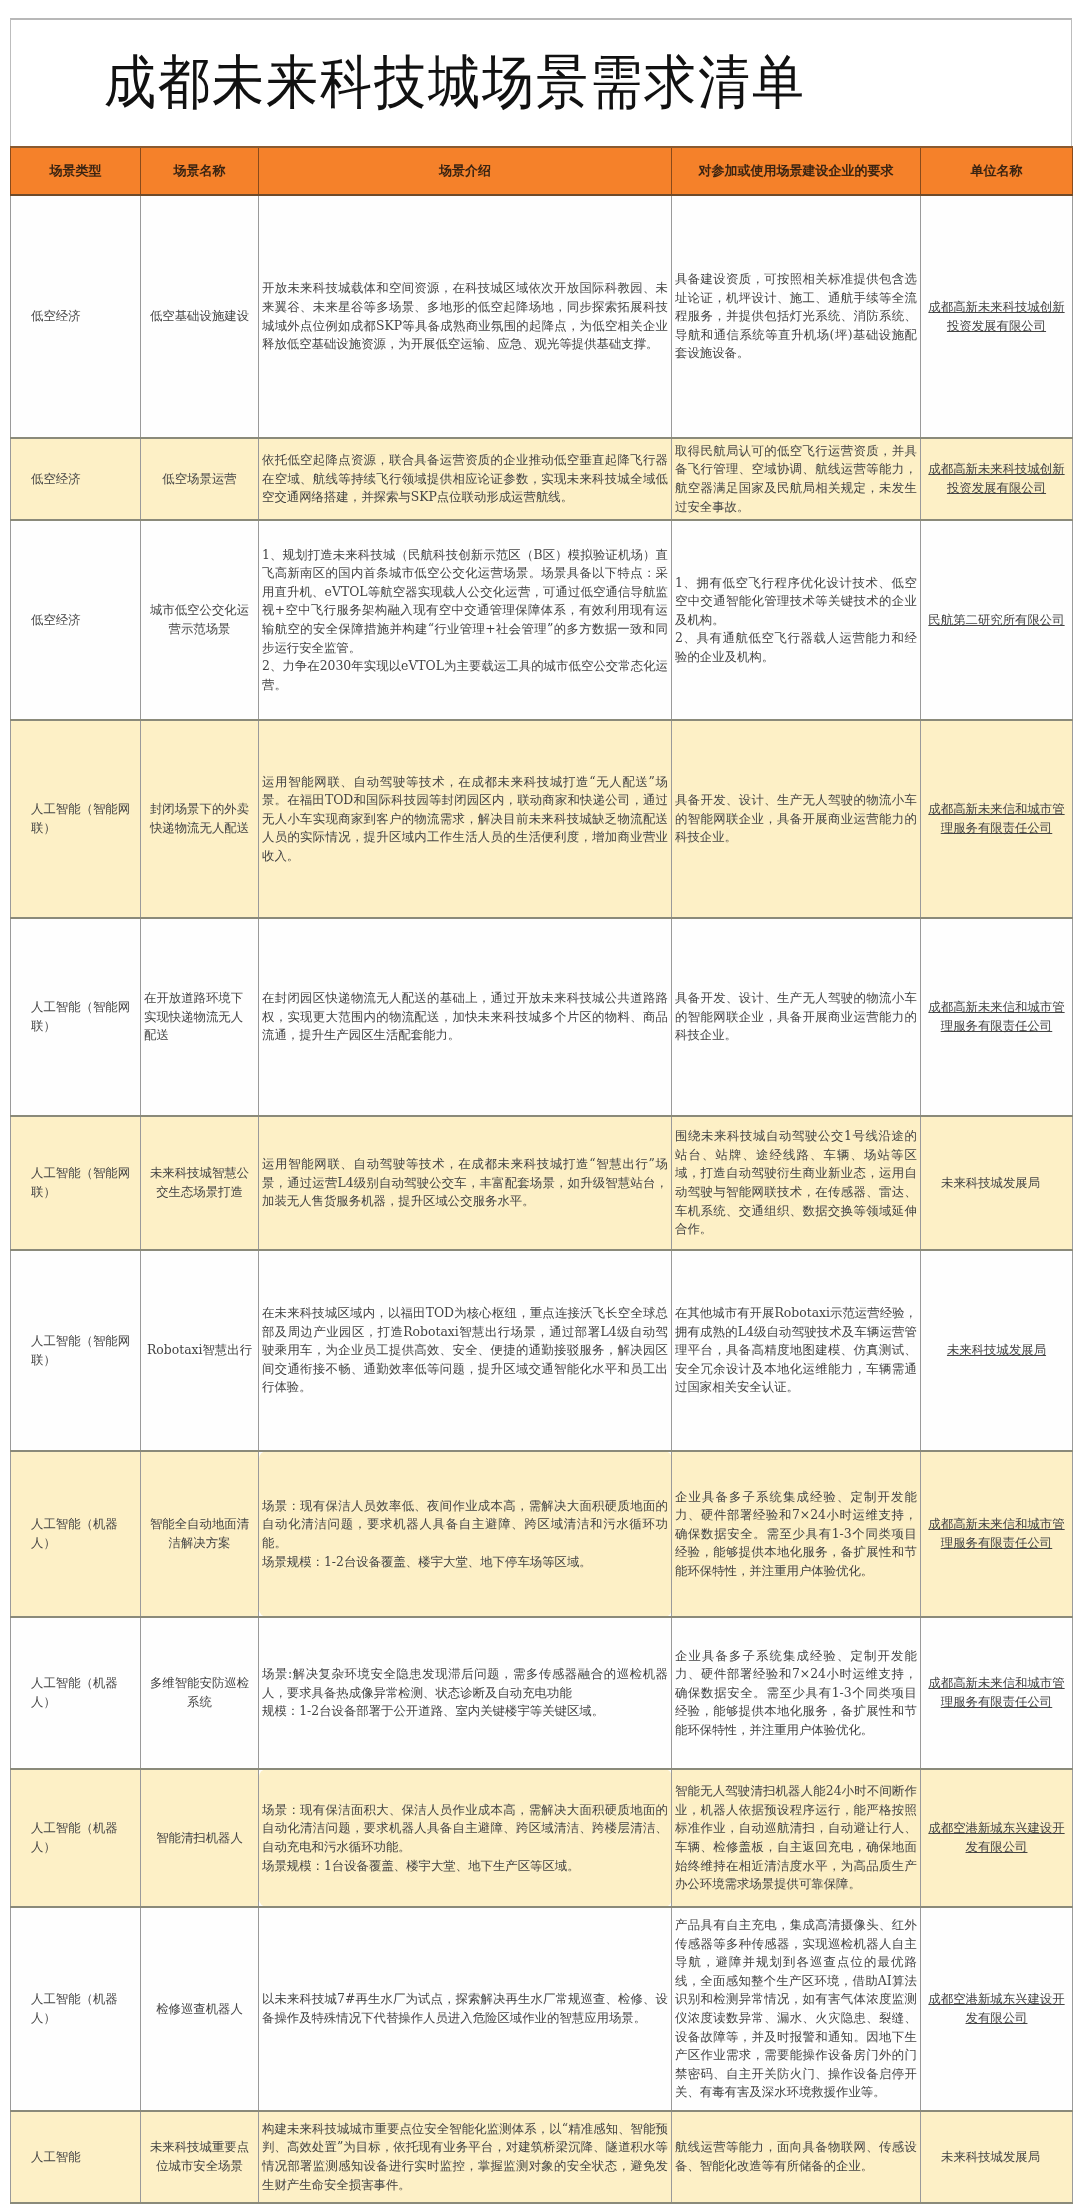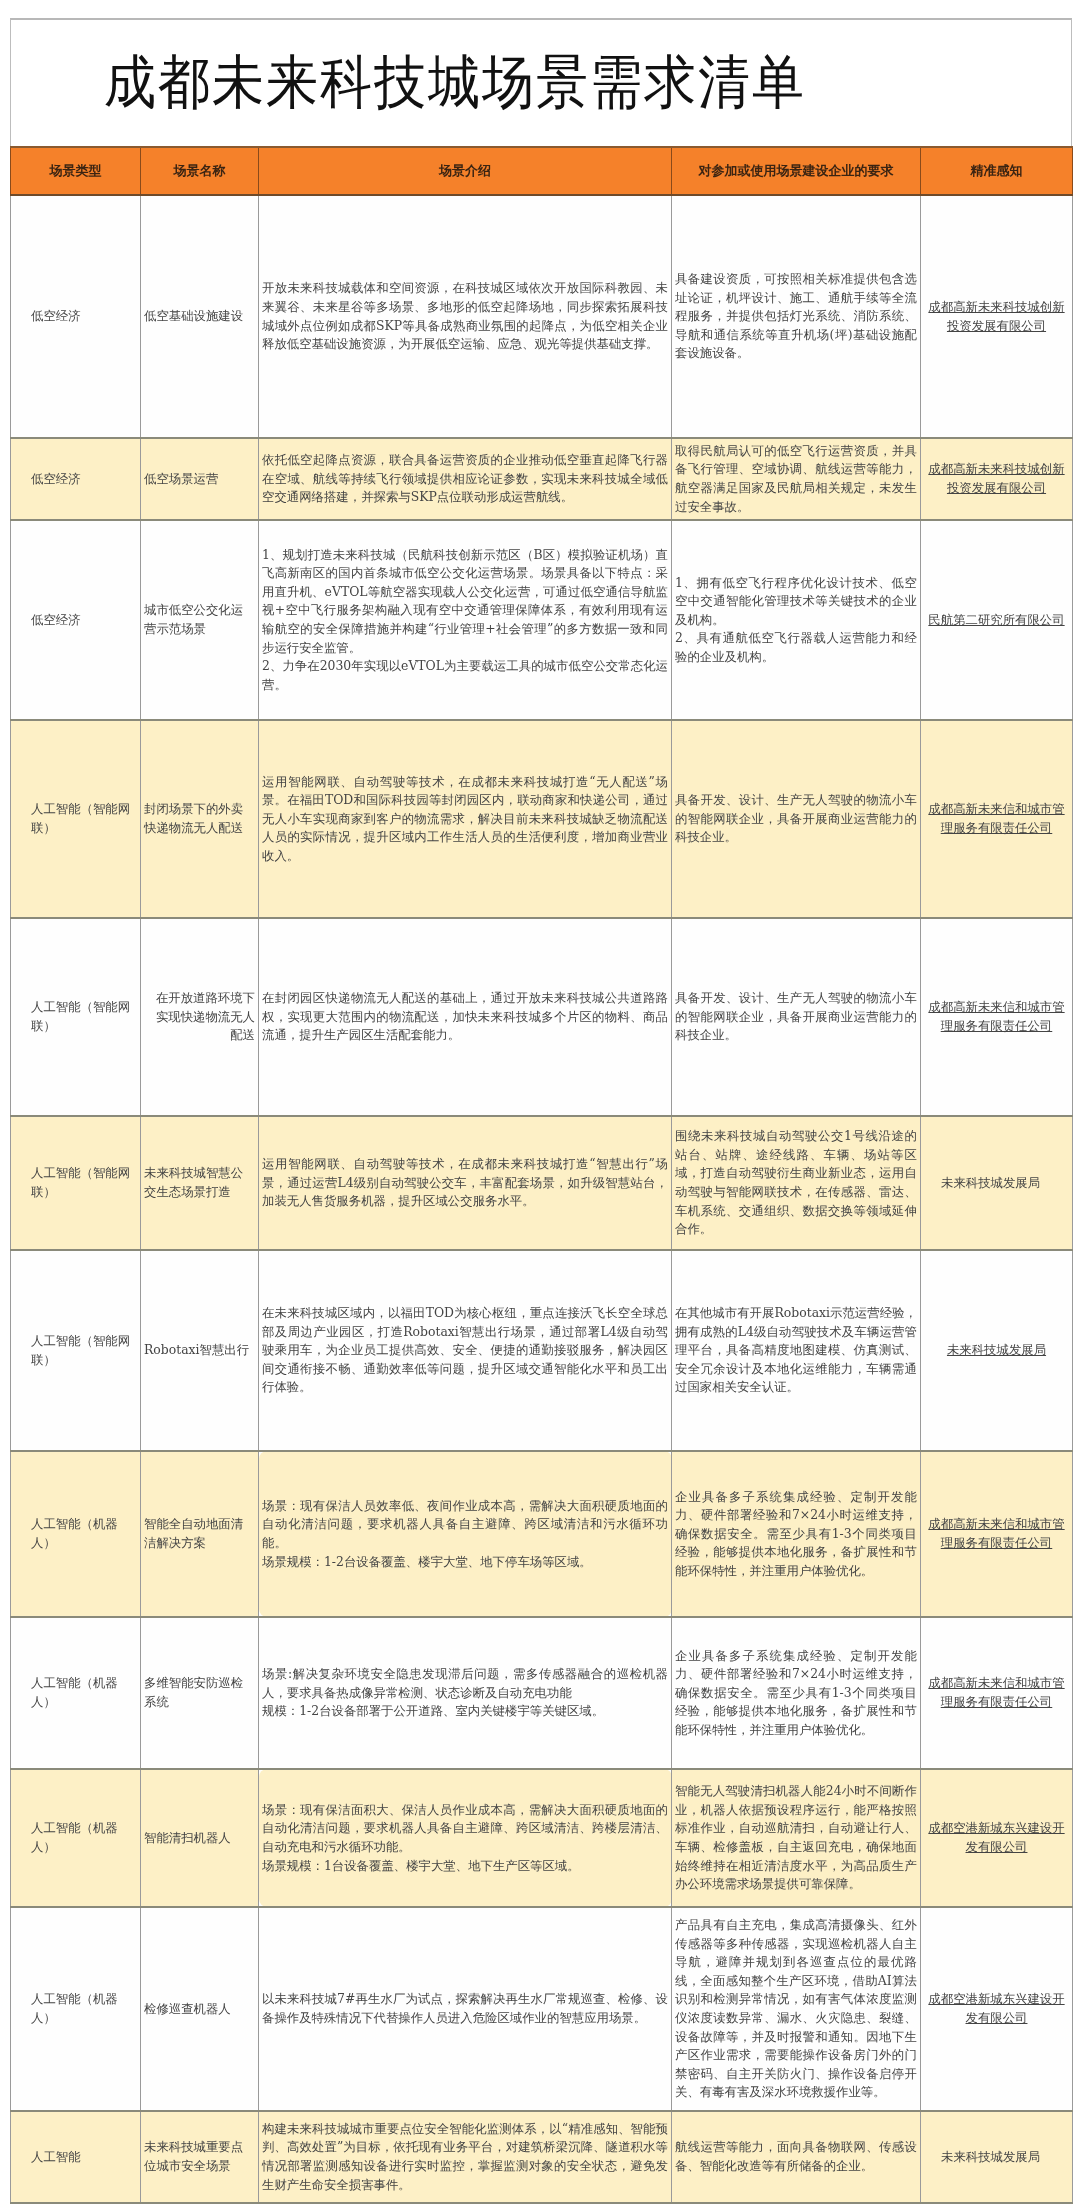"精准感知" th { text: 精准感知 -> 单位名称 }
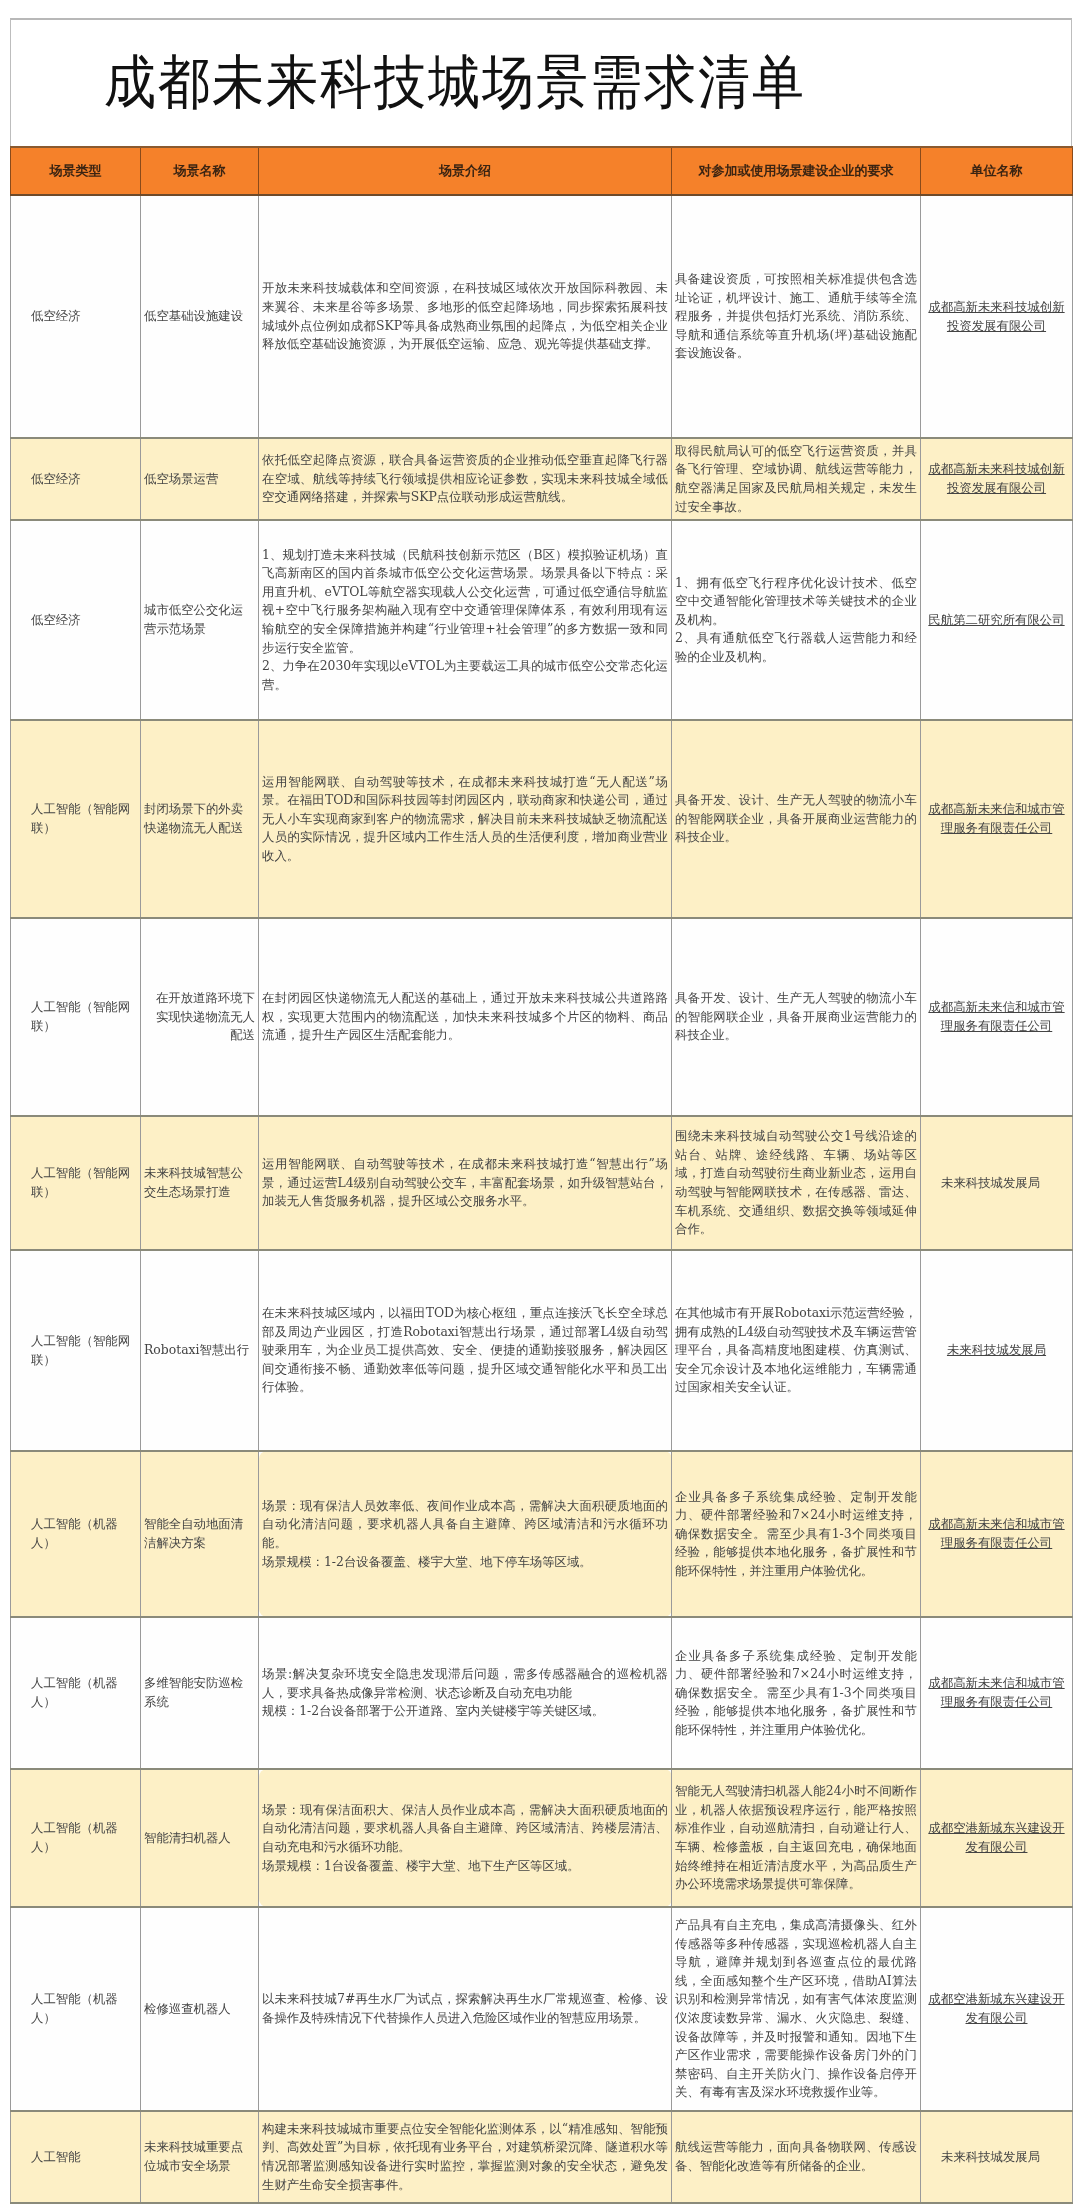"低空基础设施建设" td.name { text-align: left -> center }
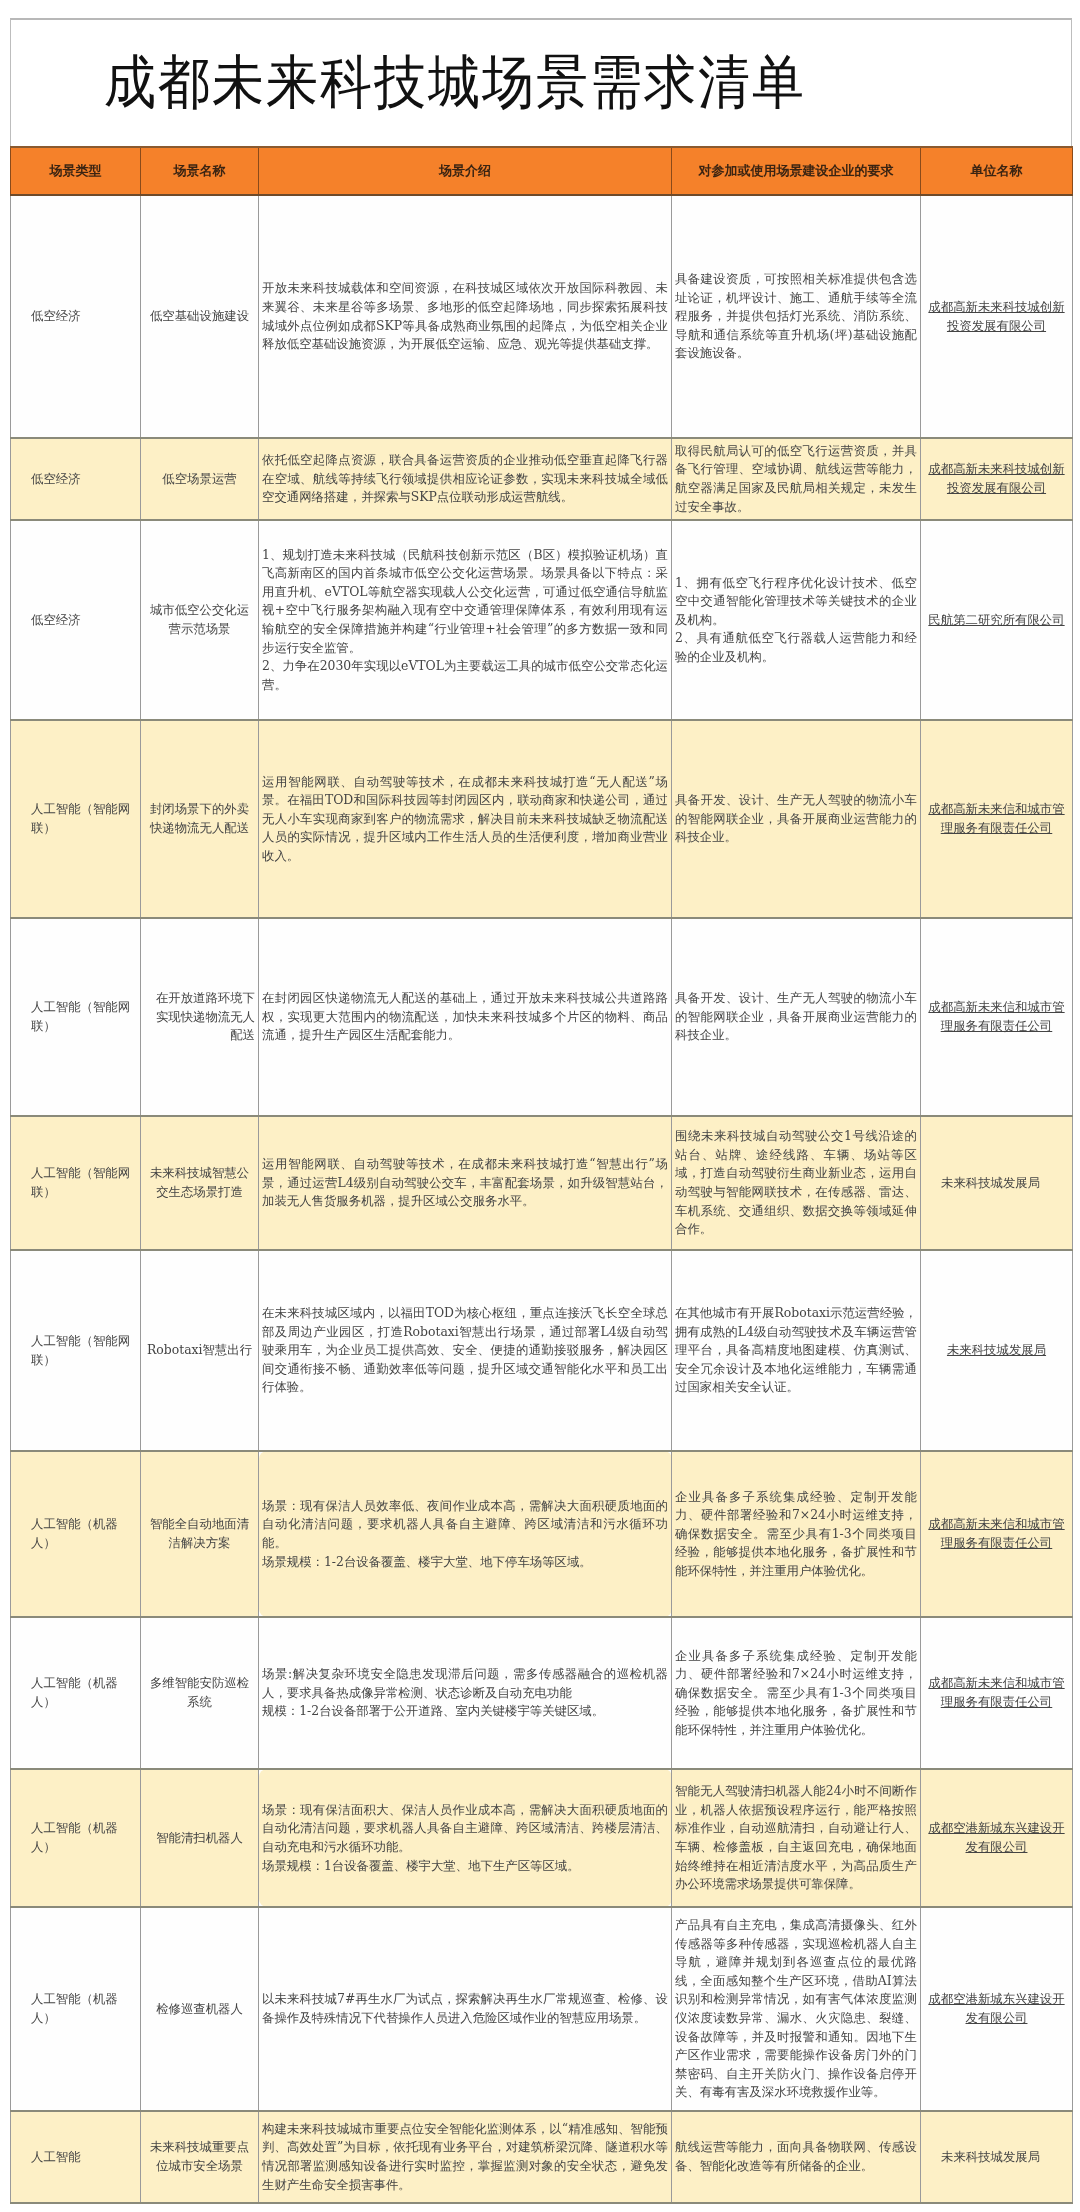"在开放道路环境下实现快递物流无人配送" td.name.center { text-align: right -> left }
